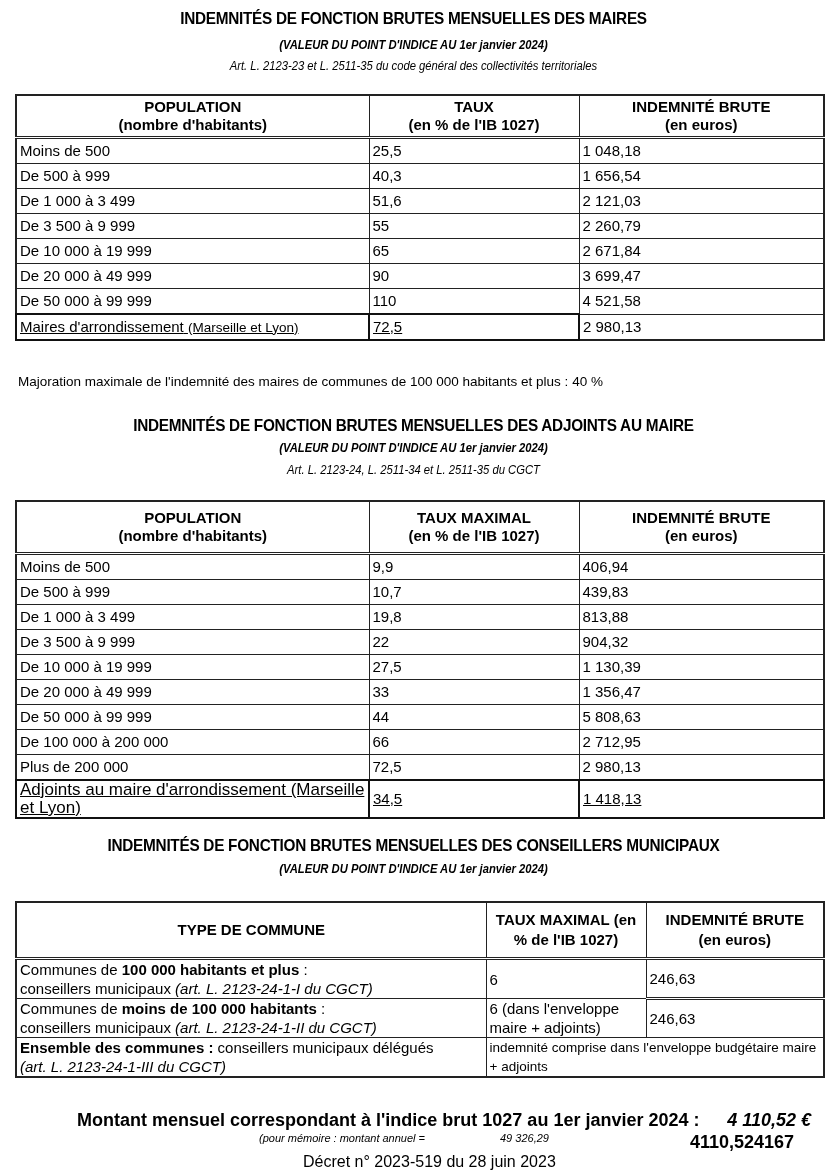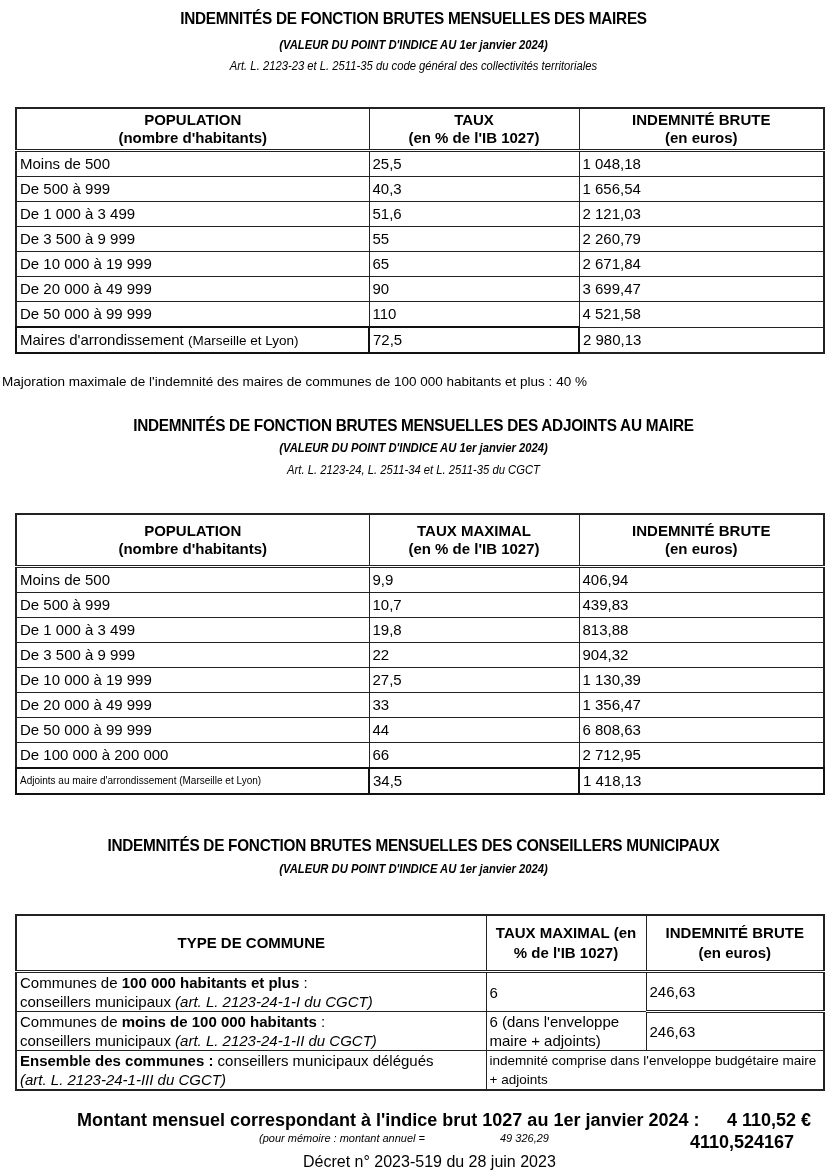"POPULATION" table { margin-top: 13px -> none }
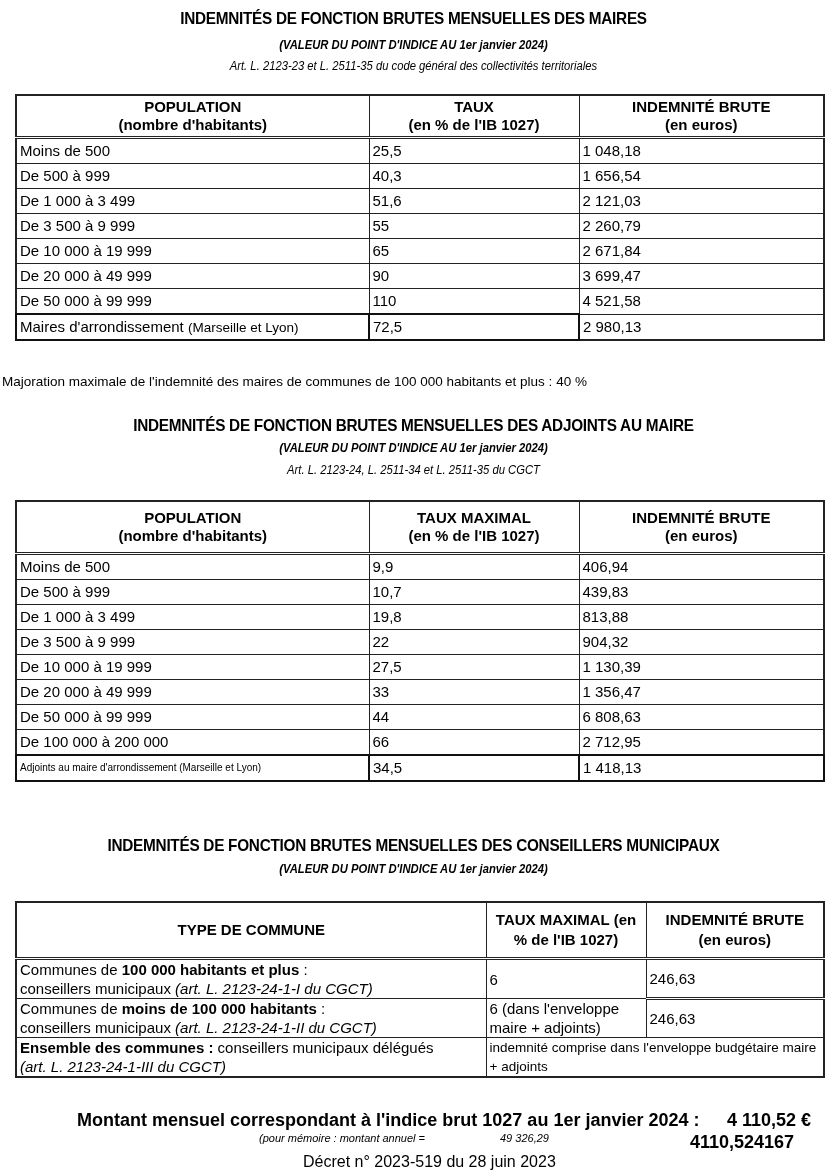"Maires d'arrondissement (Marseille et" .thick-left { text-decoration: none -> underline }
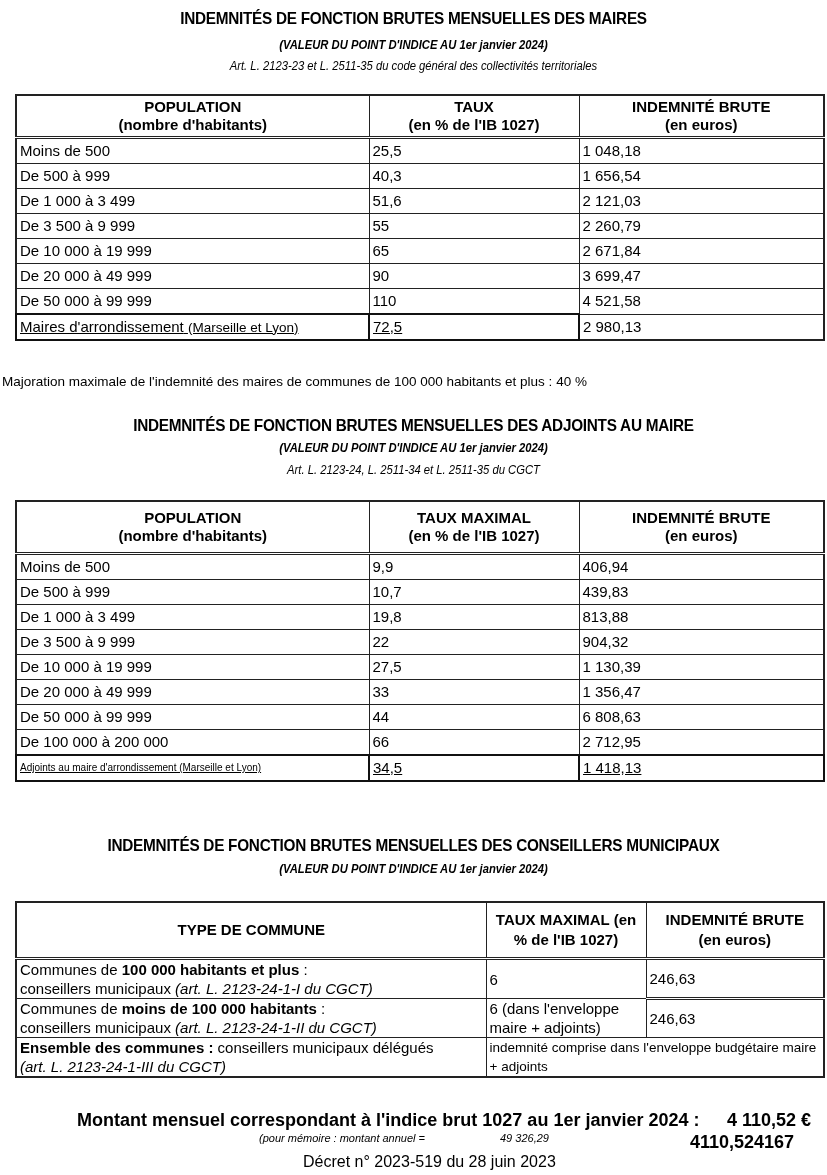"Majoration maximale de l'indemnité des" div.note { left: 2px -> 18px }
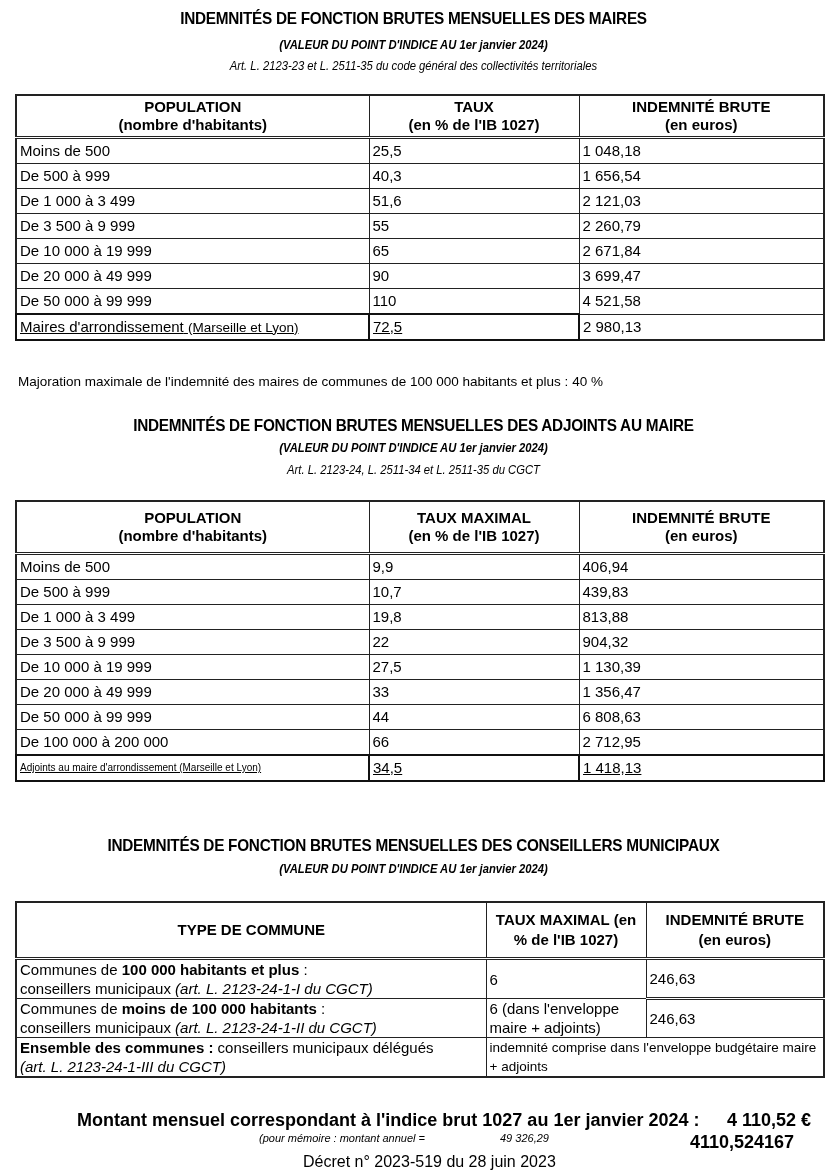"6 808,63" td.c { text: 6 808,63 -> 5 808,63 }
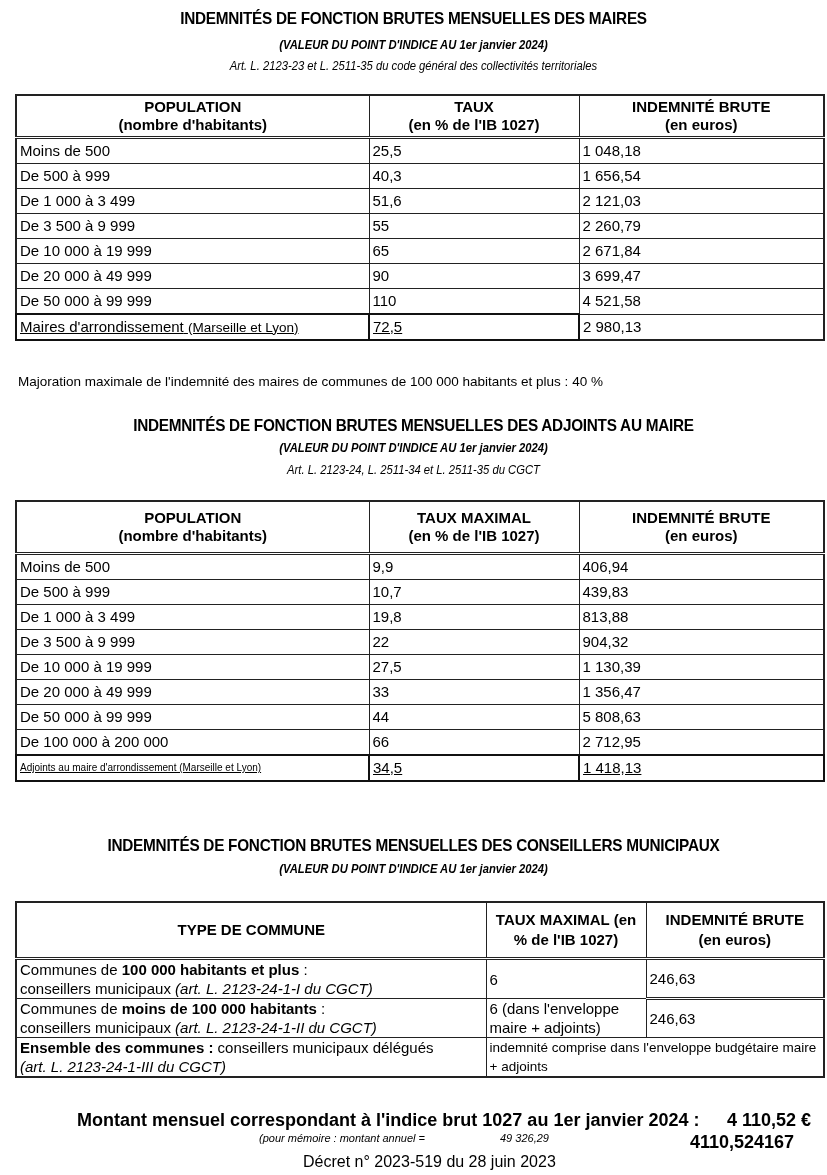"Plus de 200 000" tr { html: none -> <tr> <td>Plus de 200 000</td> <td>72,5</td> <td>2 980,13</td> </tr> }
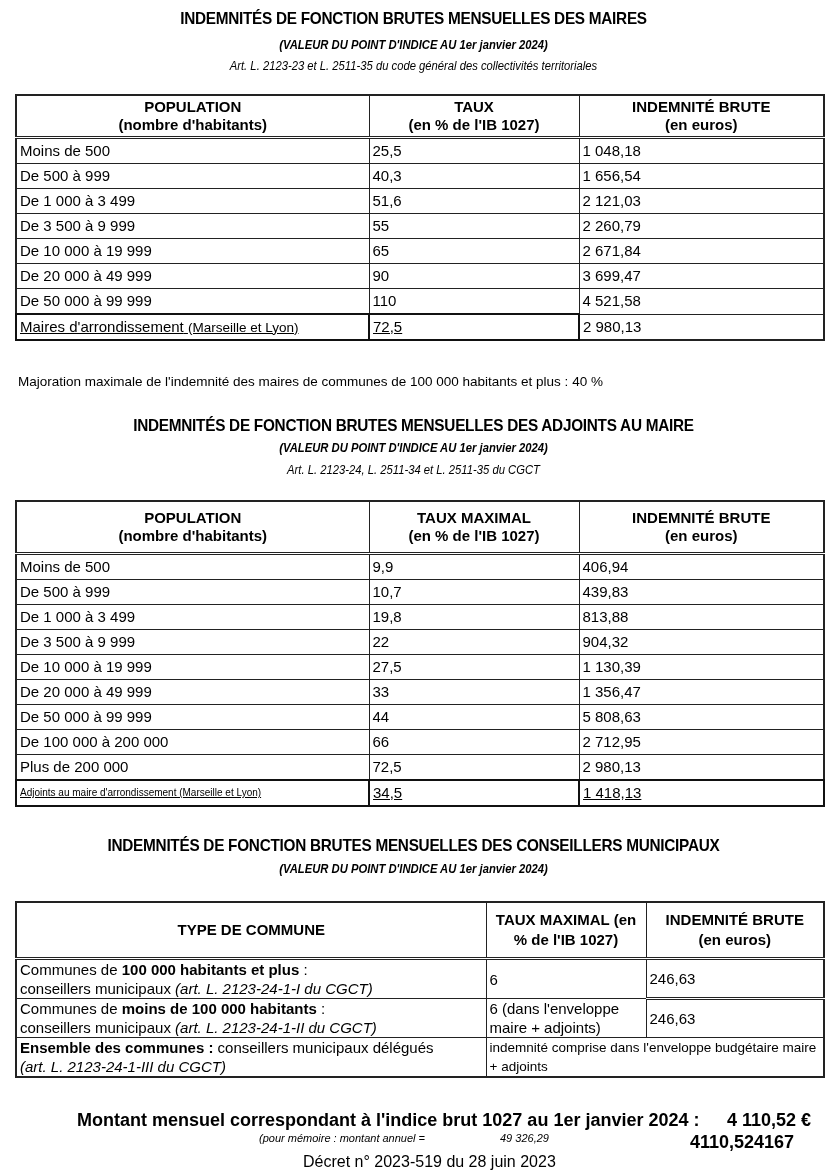"Adjoints au maire d'arrondissement" .xs { font-size: 10px -> 17px }
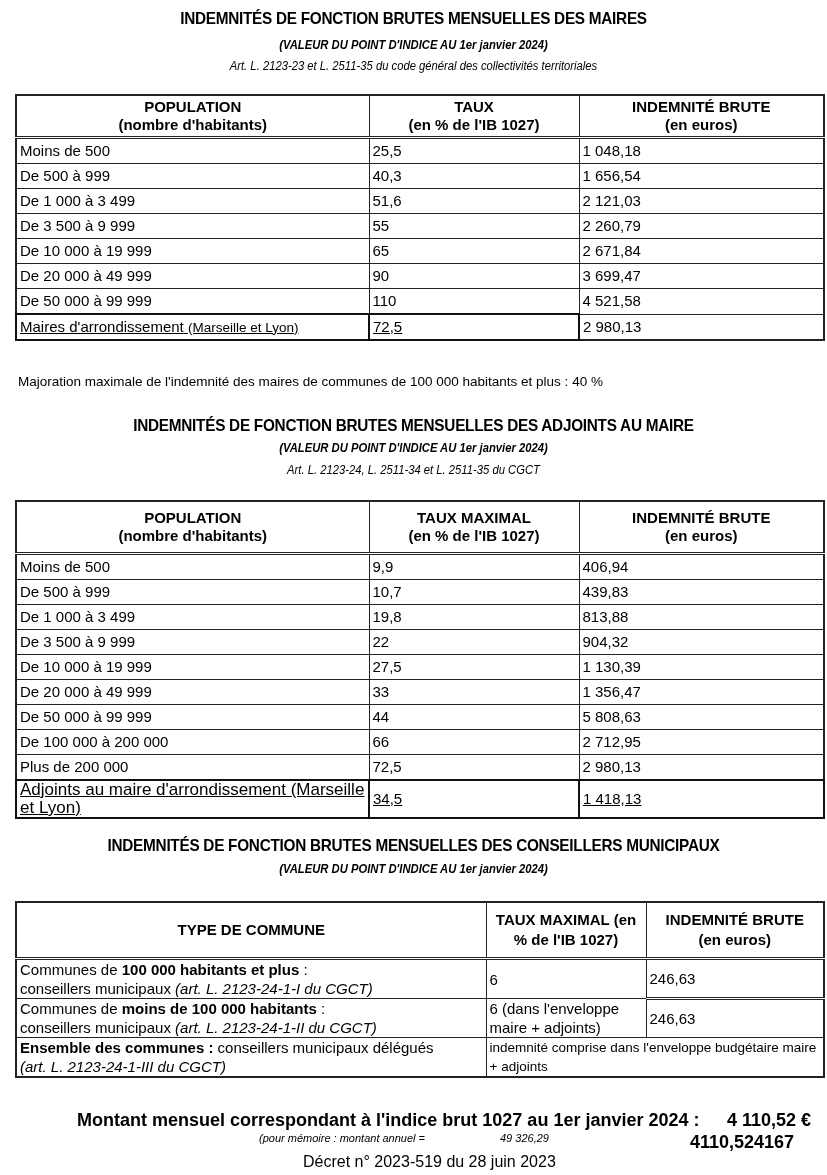"4 110,52 €" div.foot-bold { font-style: none -> italic }
